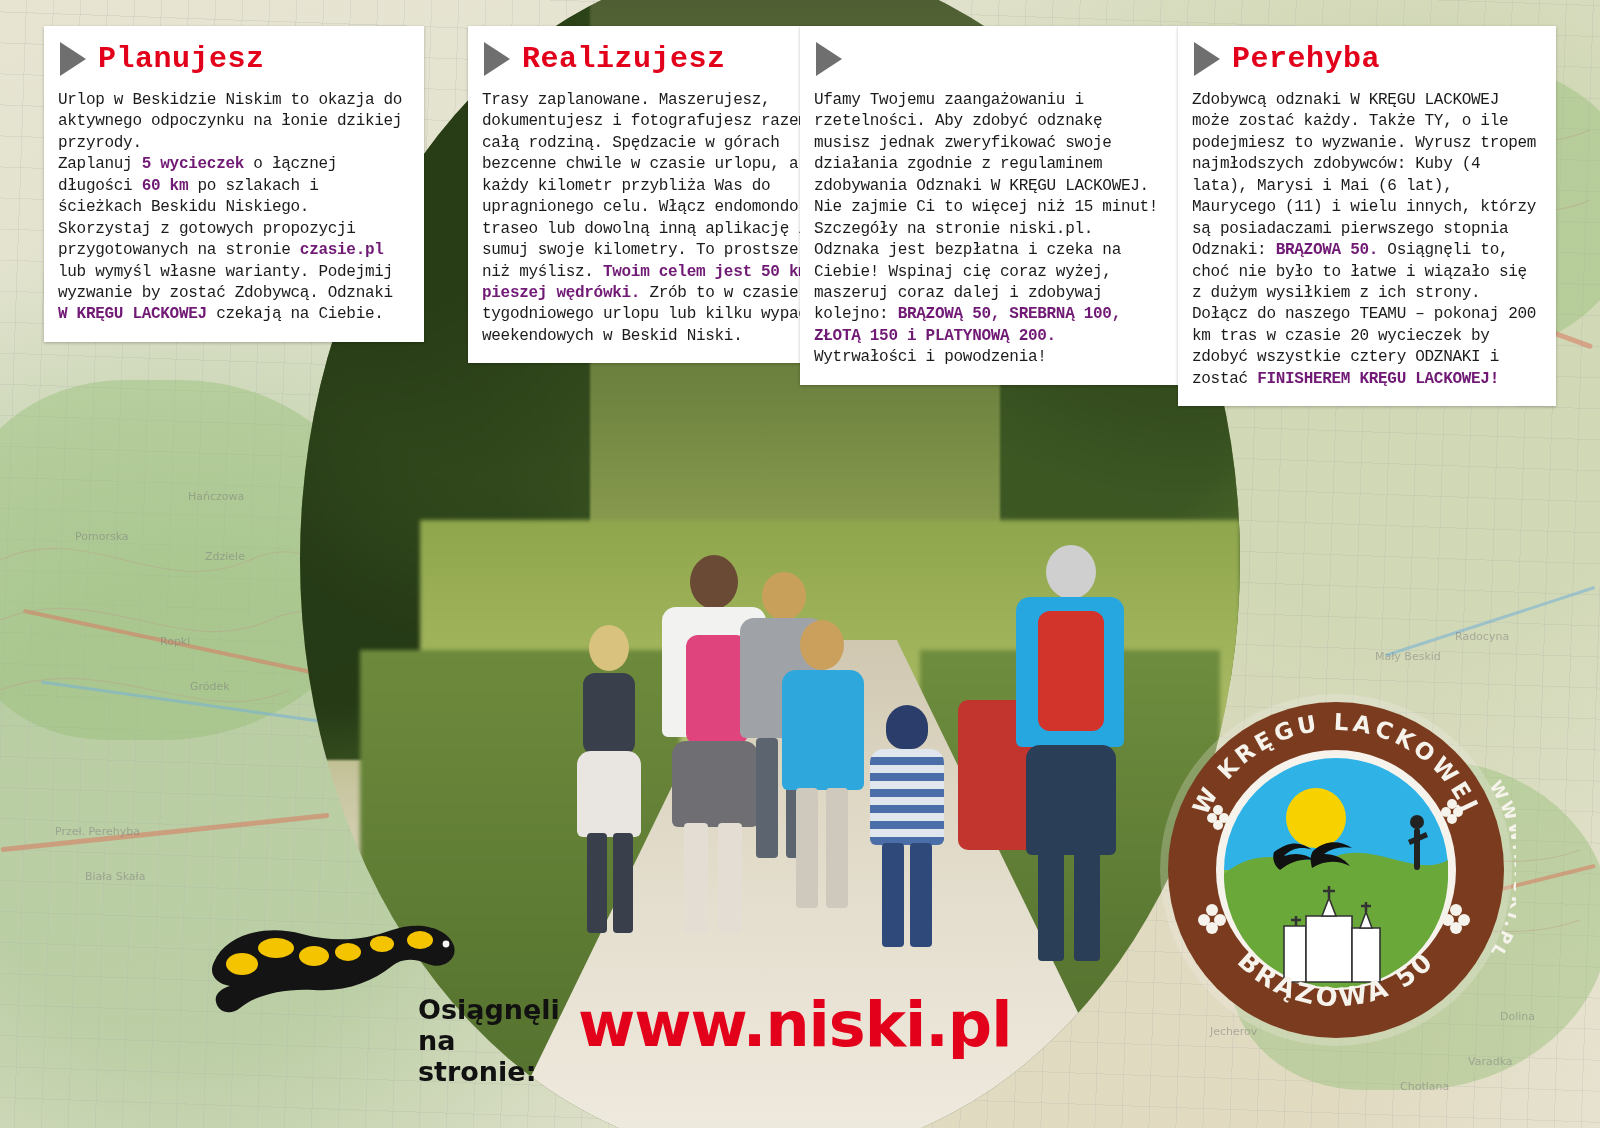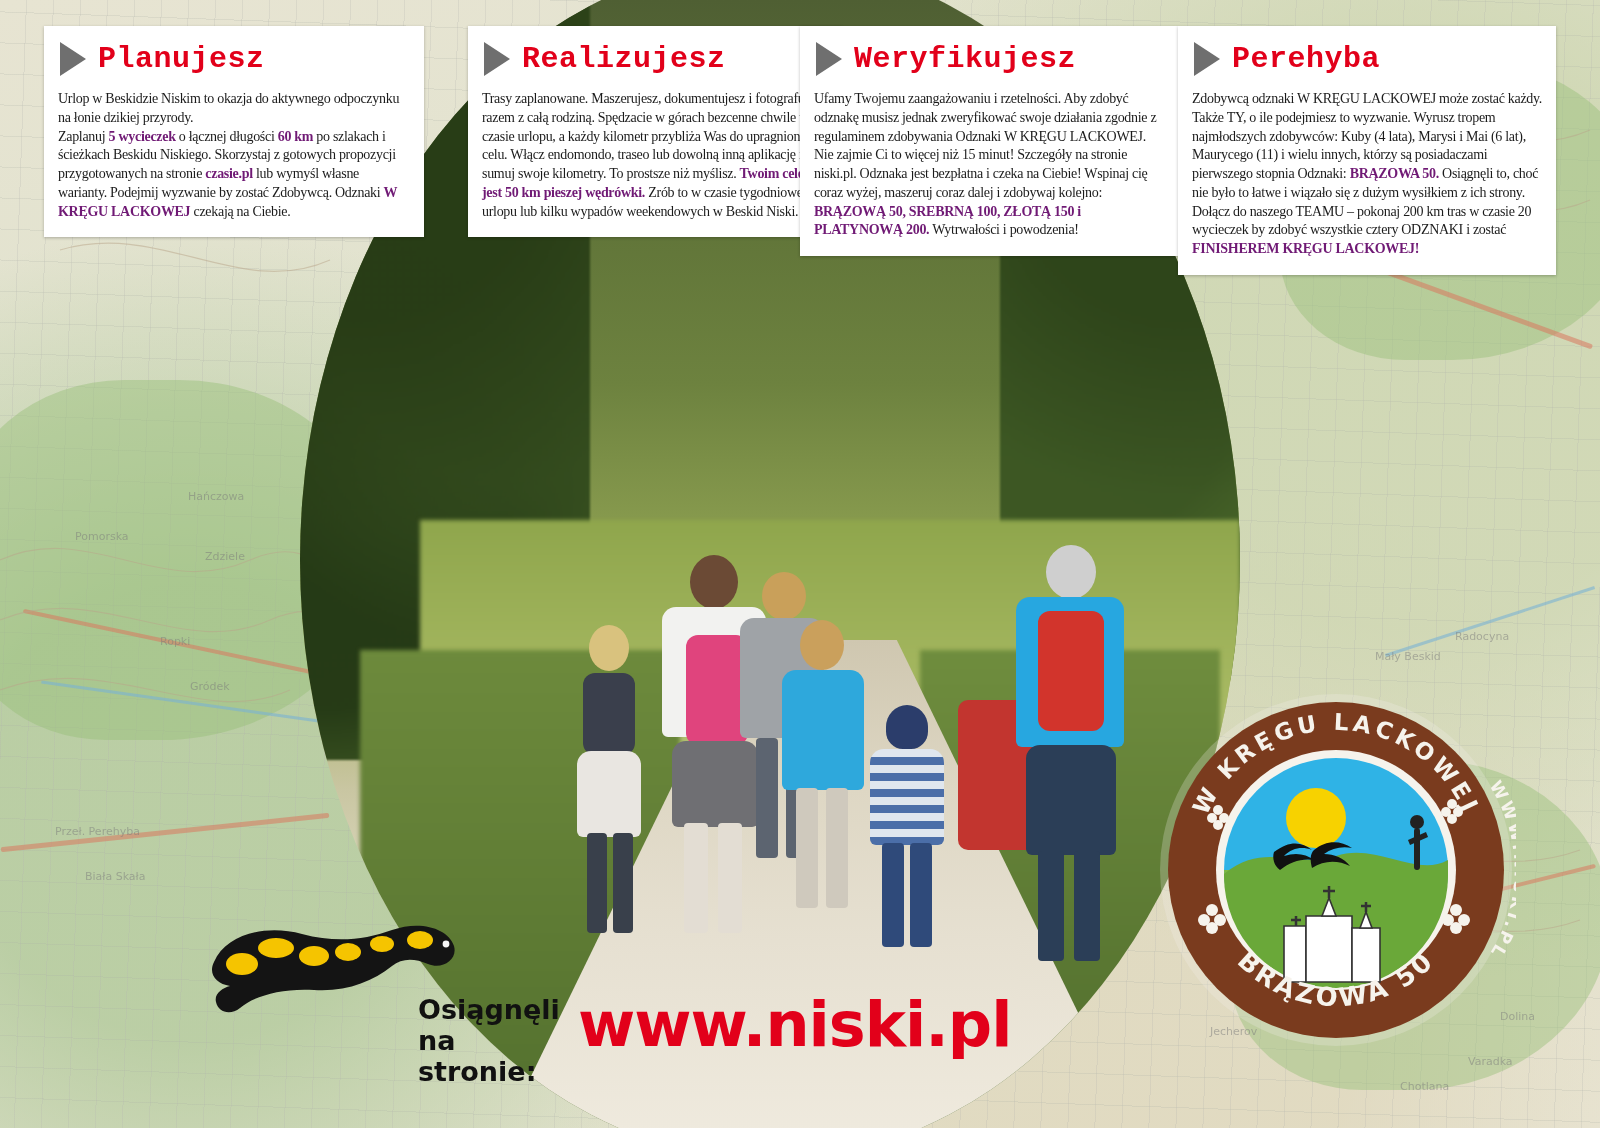"Weryfikujesz" div.panel-title { html: <div>Weryfikujesz</div> -> none }
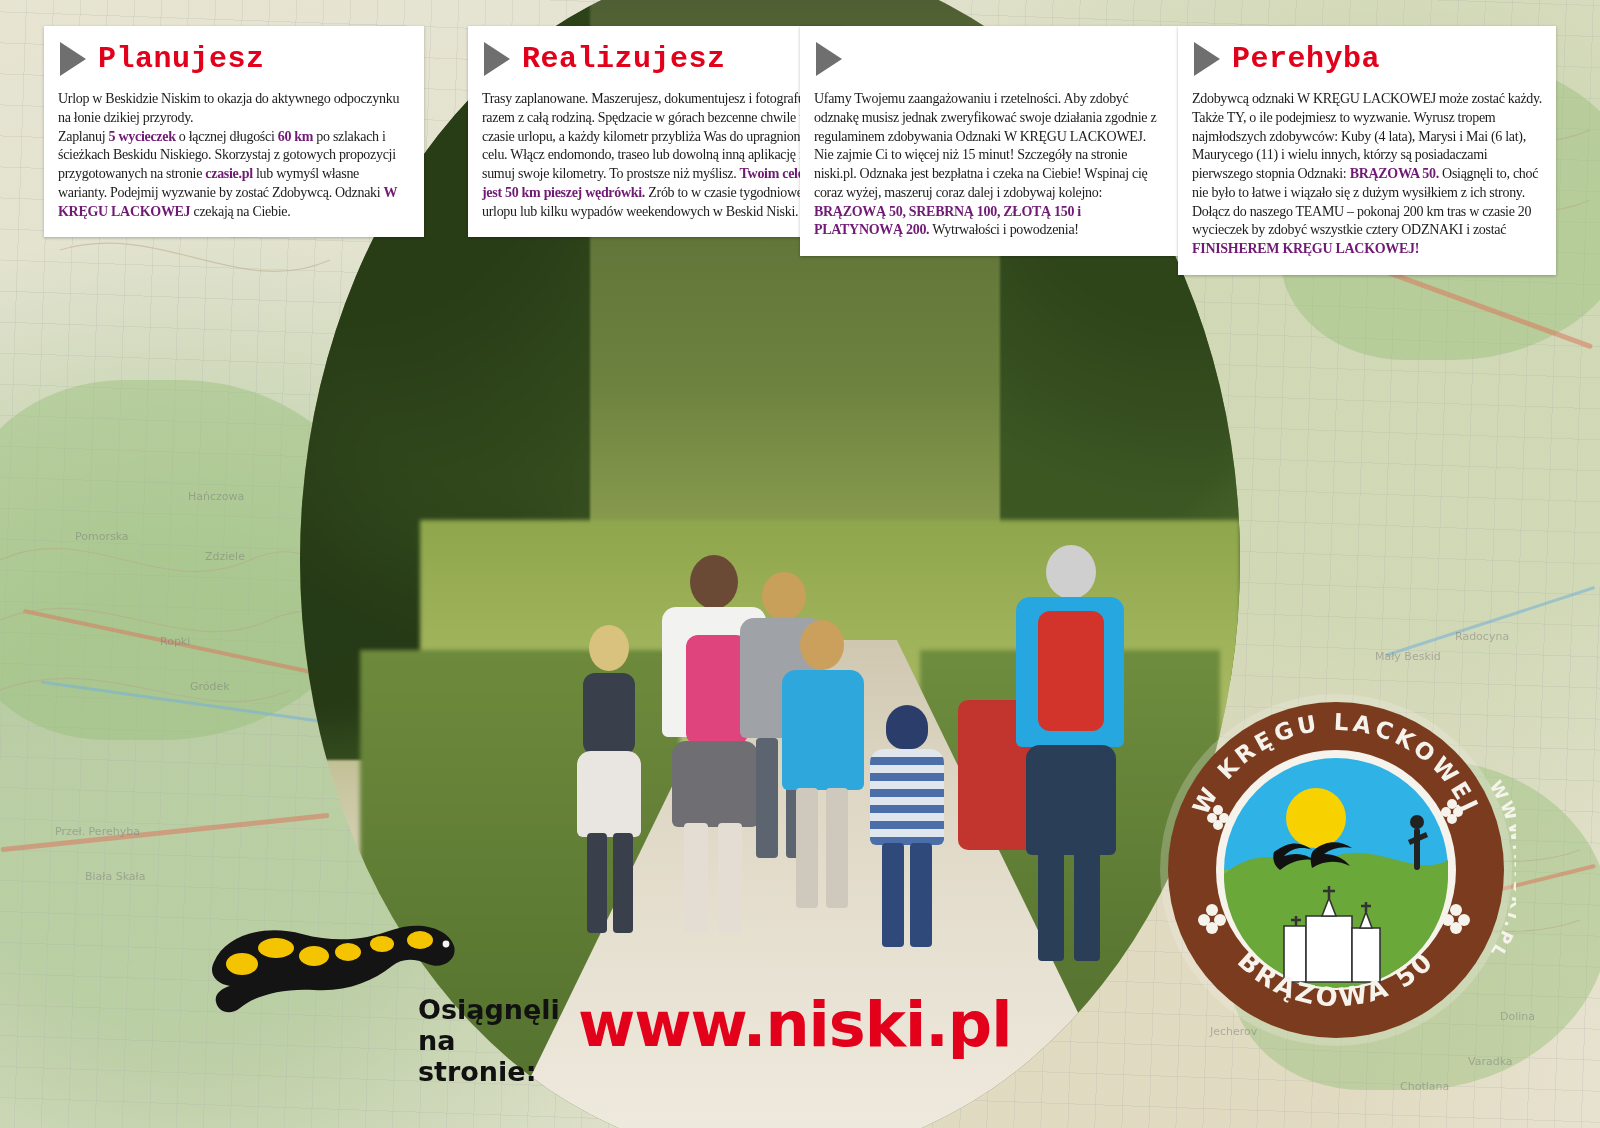"Urlop w Beskidzie Niskim to" .panel-body { font-family: Liberation Serif, serif -> Liberation Mono, monospace; font-size: 14px -> 16px }
